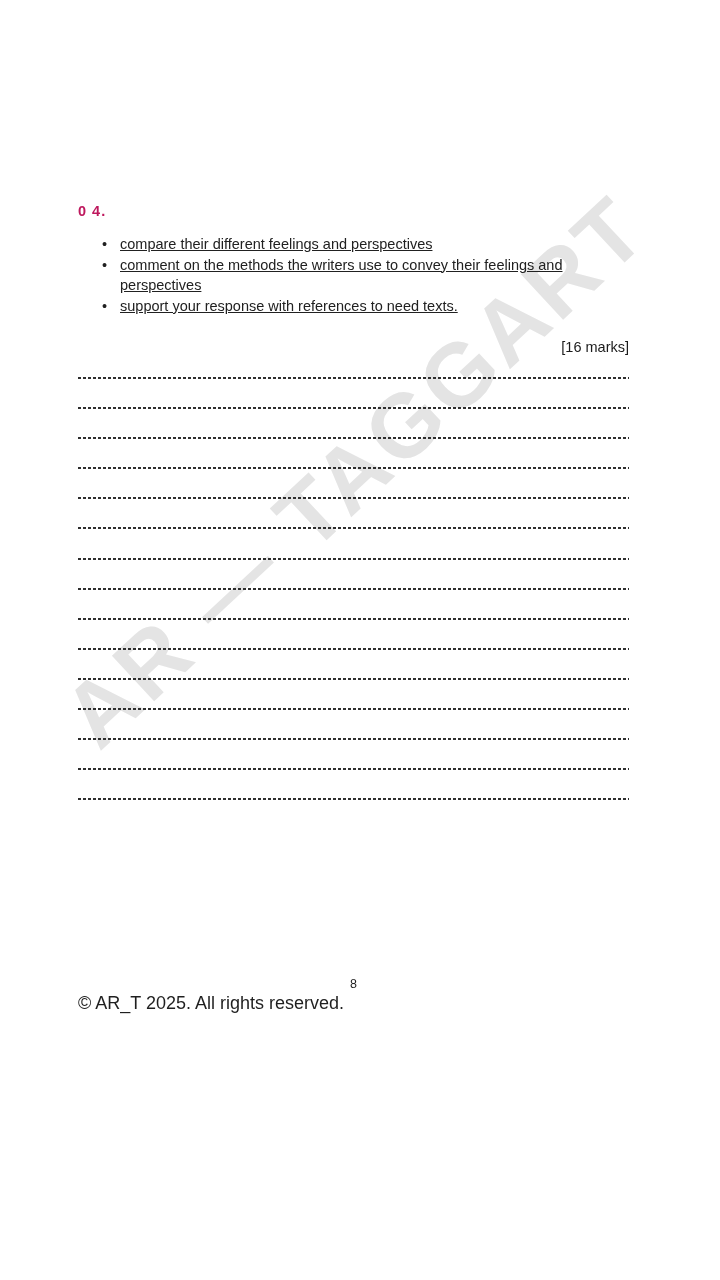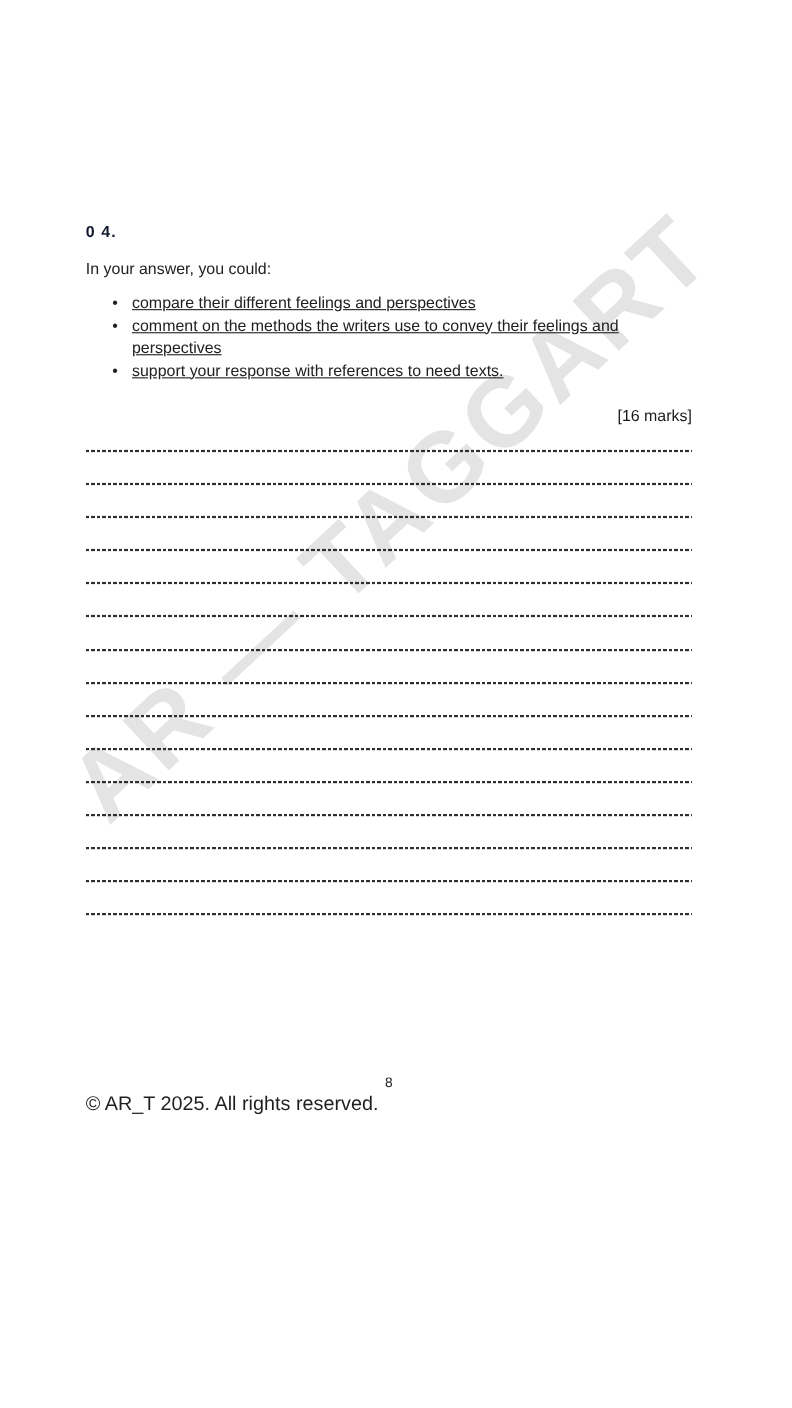"0 4." .qnum { color: #0f172a -> #be185d }
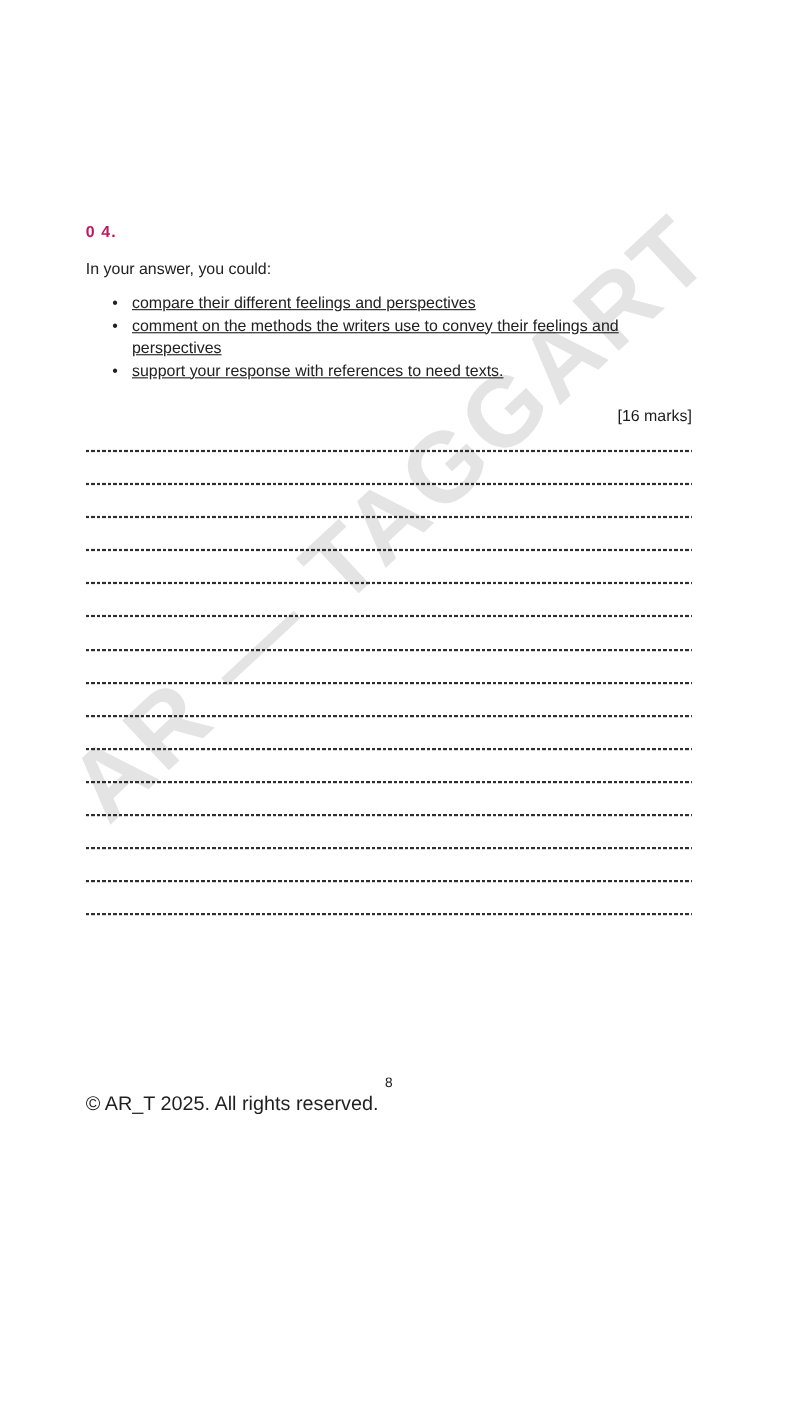"In your answer, you could:" p.body-text { html: <p>In your answer, you could:</p> -> none }
